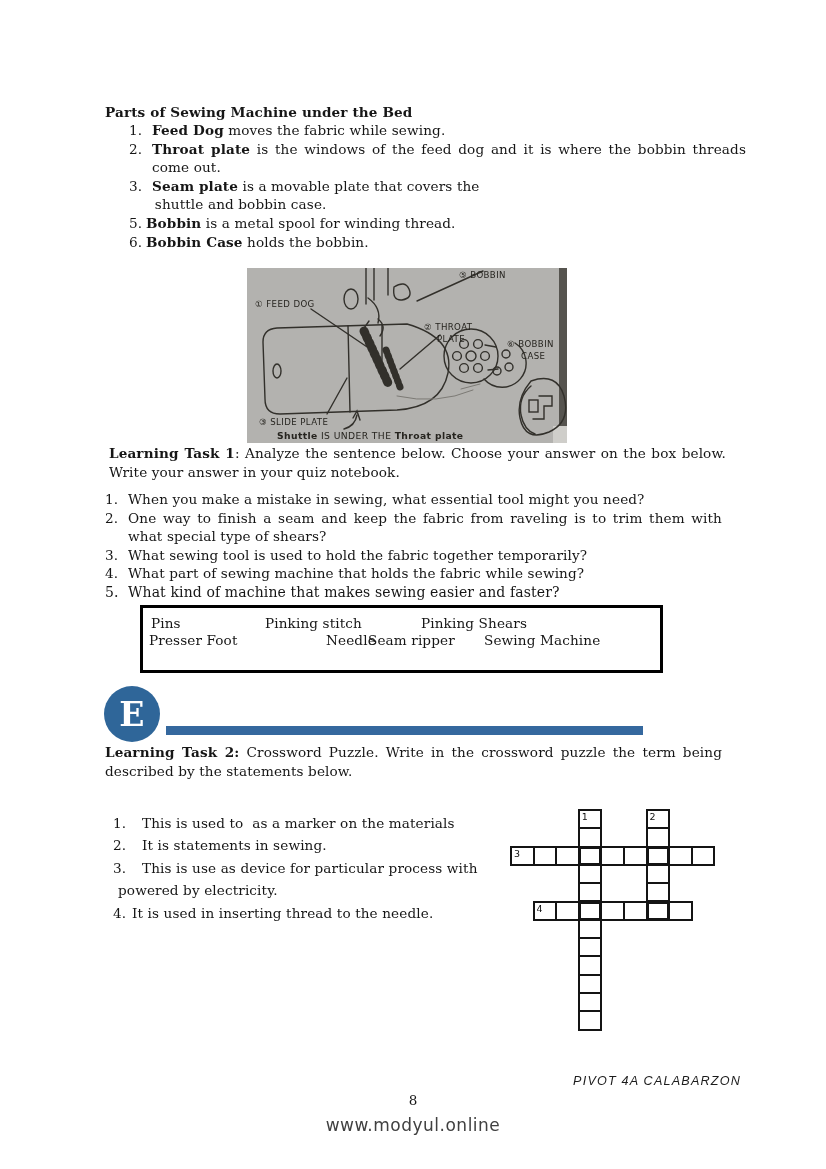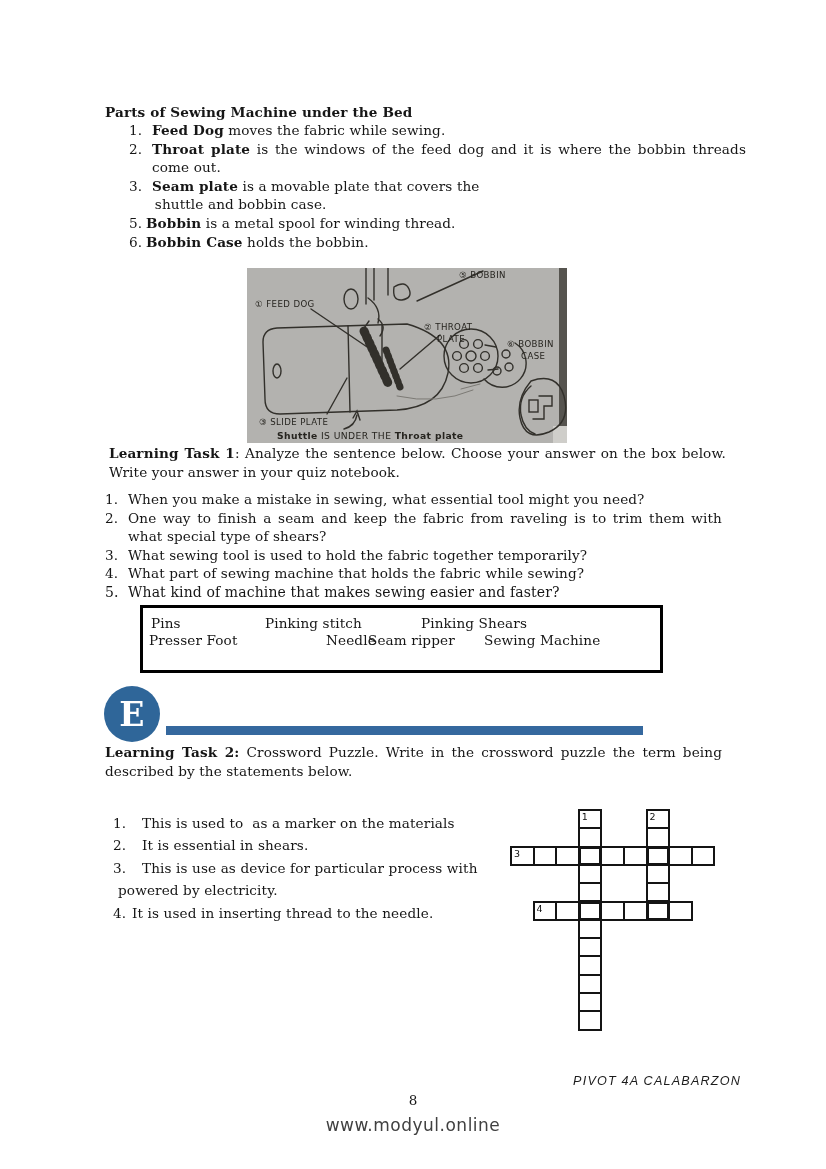"It is essential in shears." span.clue-text { text: essential in shears -> statements in sewing }
